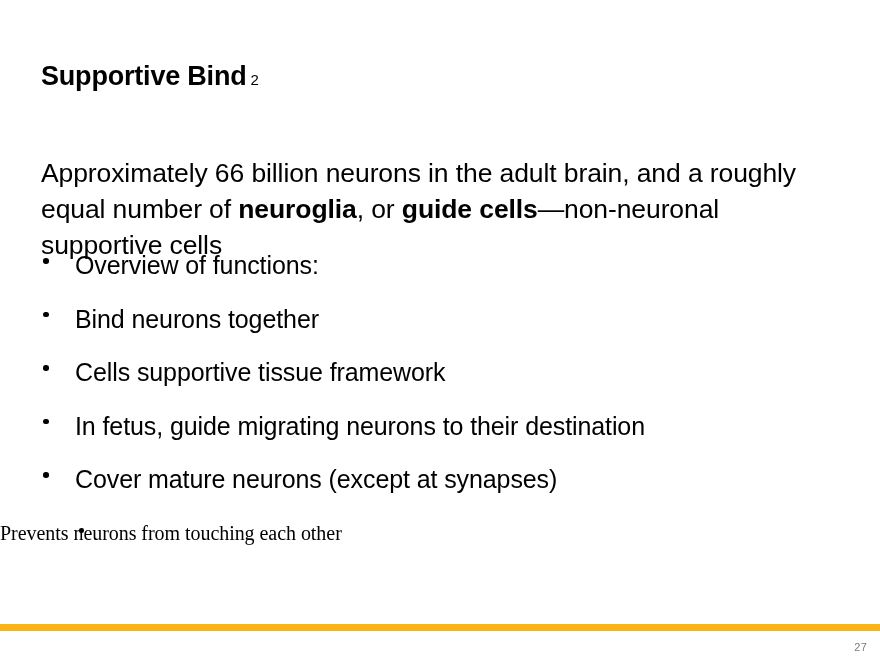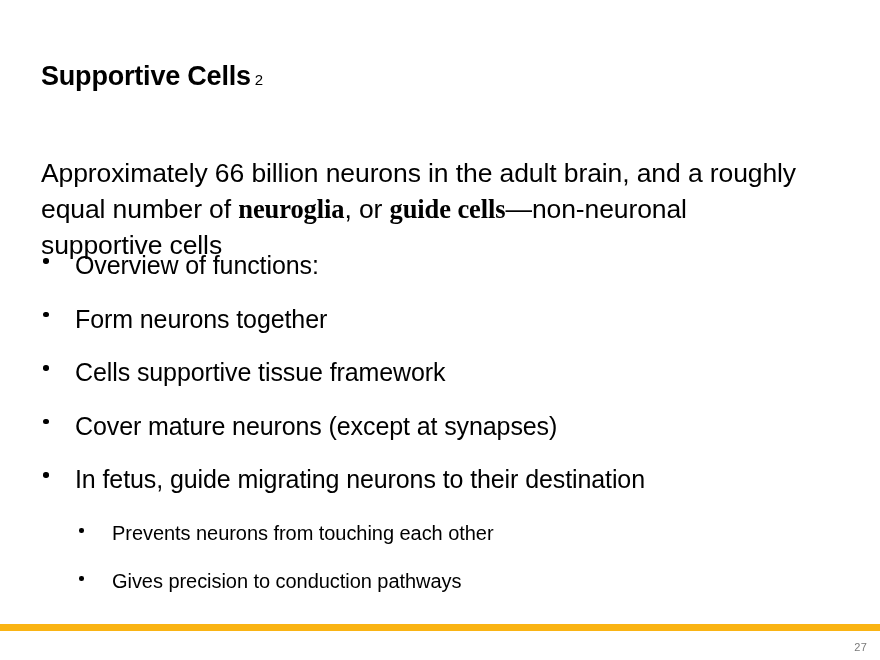"Supportive Cells" span { text: Cells -> Bind }
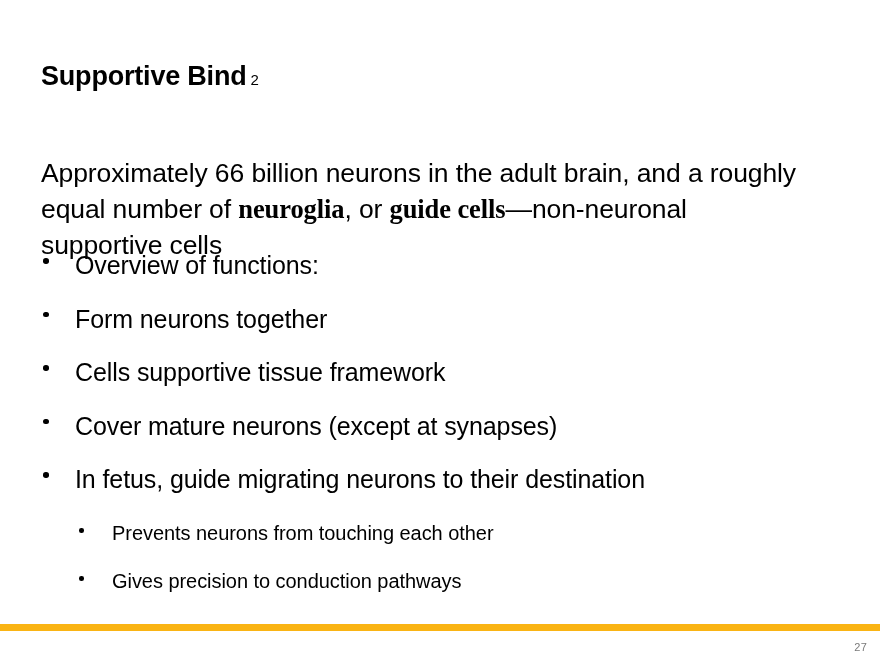"neuroglia" .intro-para b { font-family: Liberation Serif, serif -> none }
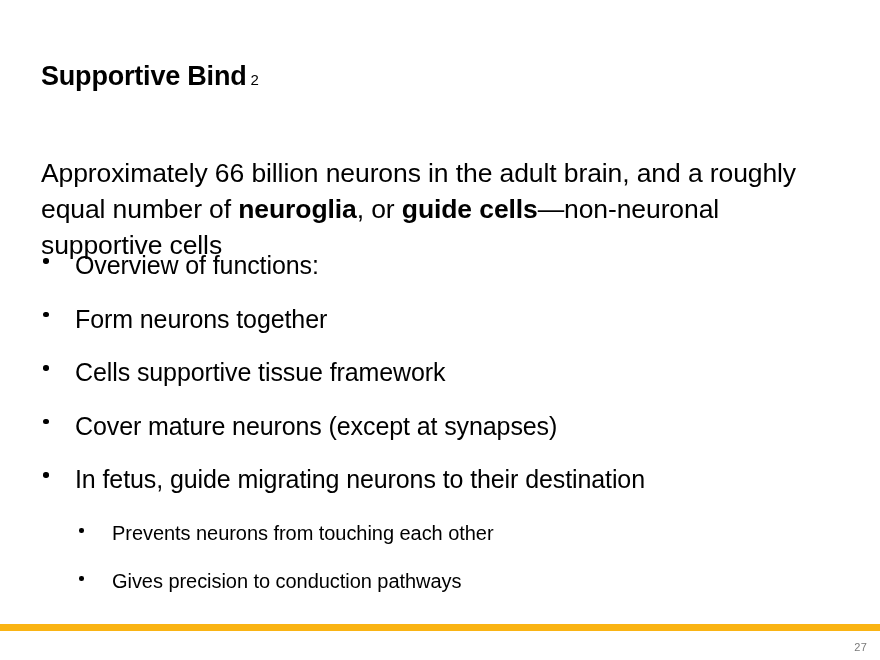"Form neurons together" span.bullet-text { text: Form -> Bind }
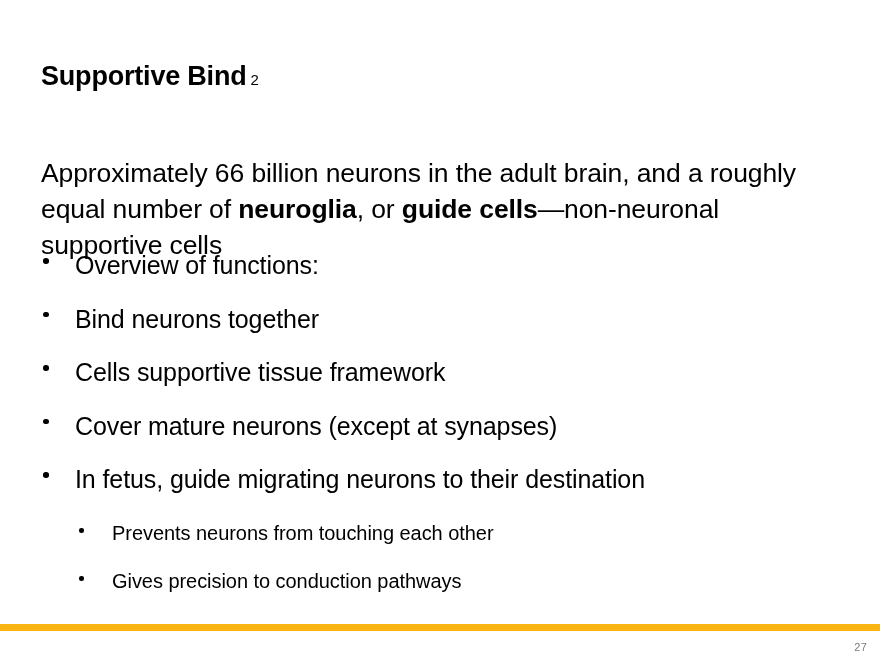"Cover mature neurons (except at" li.bullet-item { order: before "In fetus, guide migrating neurons" -> after "In fetus, guide migrating neurons" }
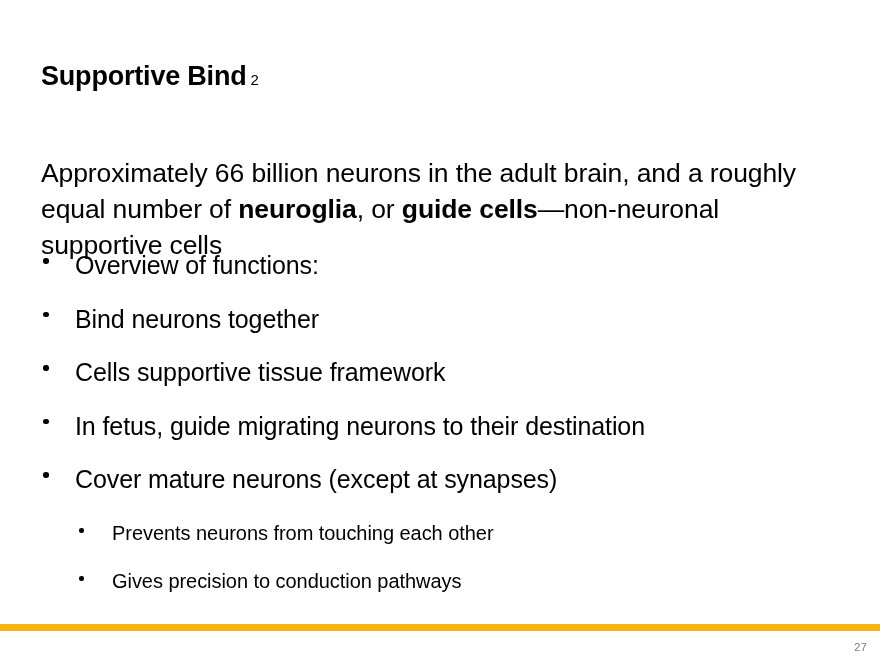"Prevents neurons from touching each" .sub-item { font-family: none -> Liberation Serif, serif; padding-left: 112px -> none }
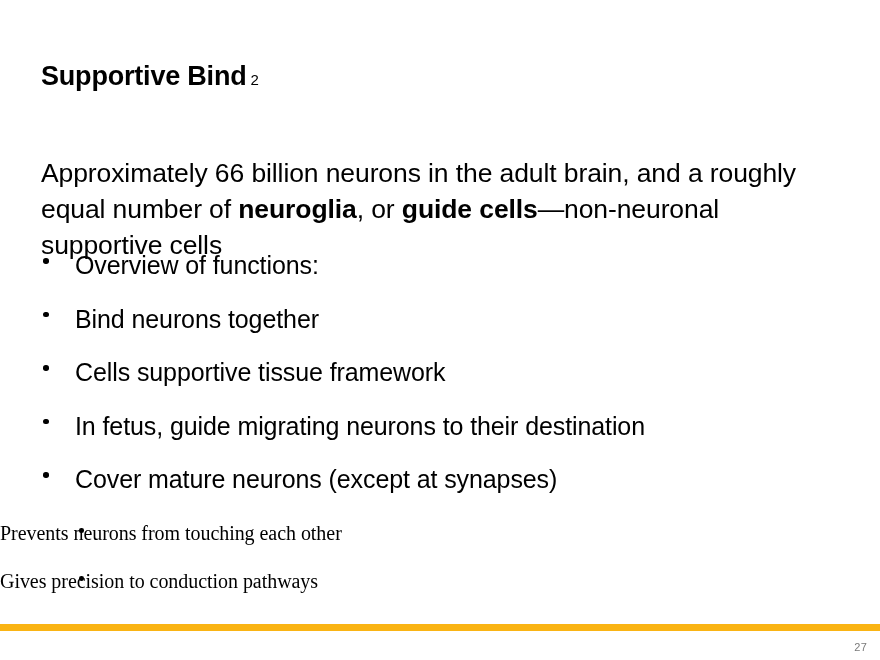"Gives precision to conduction pathways" li.sub-item { html: <li> <span></span> <span>Gives precision to conduction pathways</span> </li> -> none }
